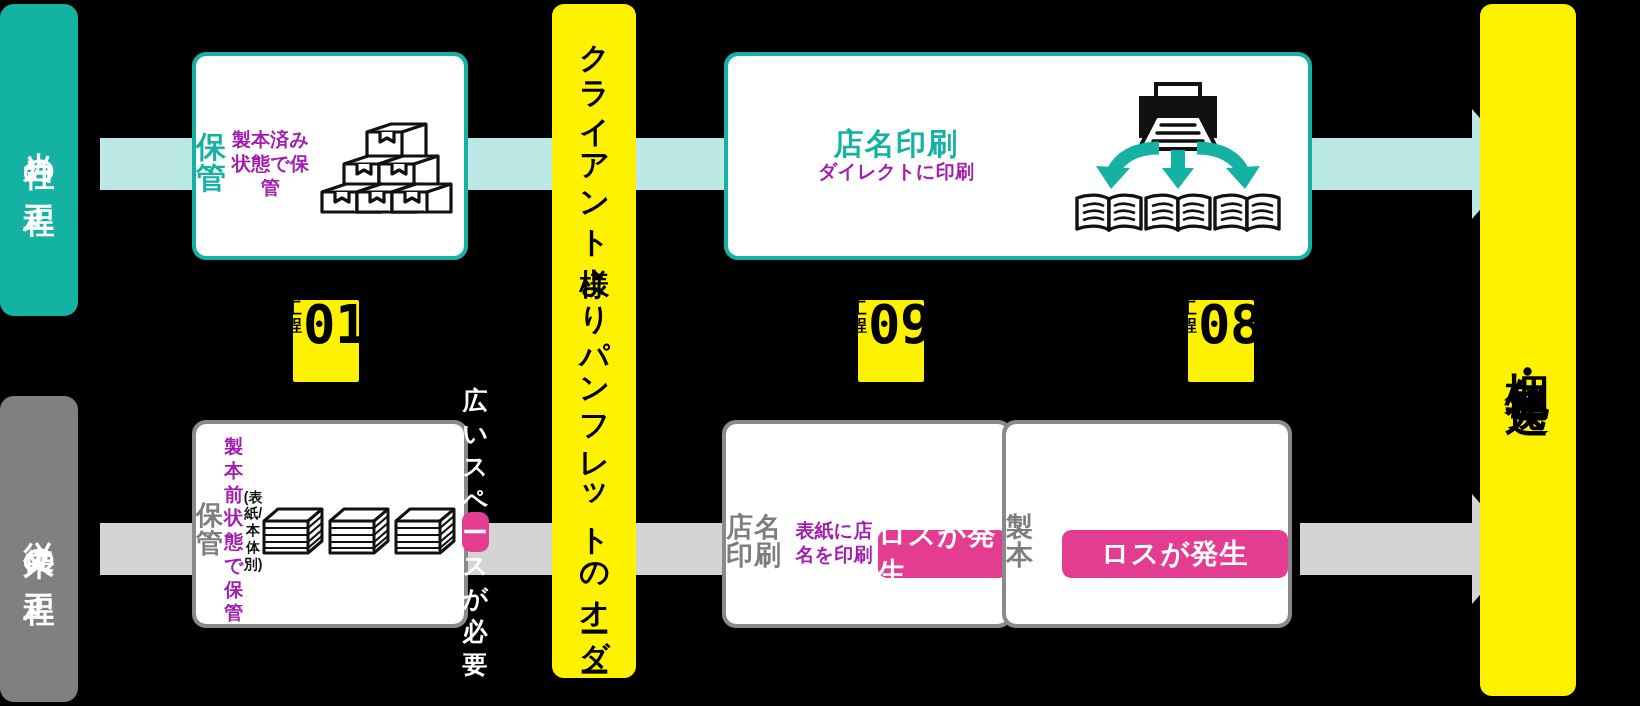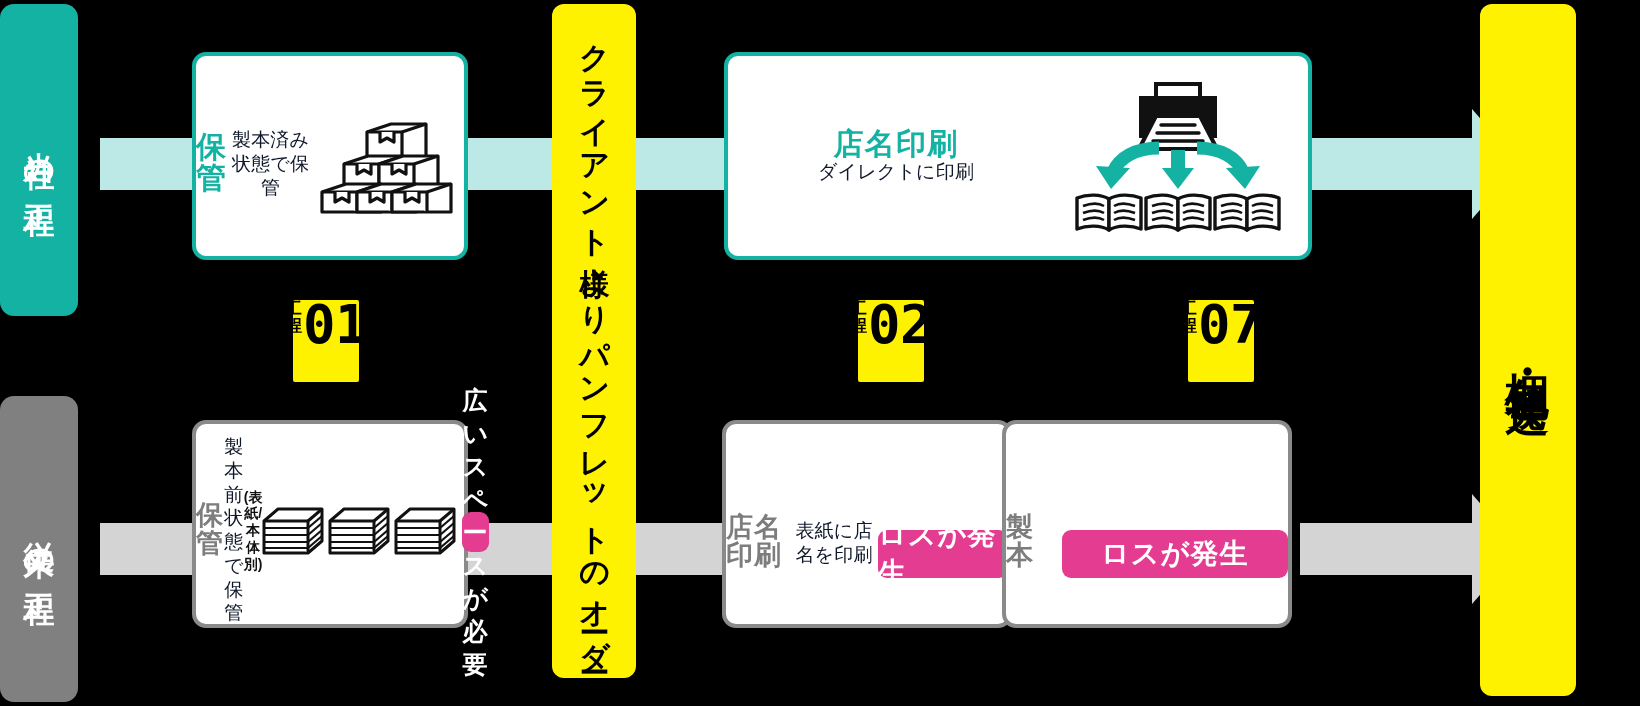"製本済み状態で保管" .card-desc { color: #0f172a -> #a21caf; font-weight: 400 -> 700 }
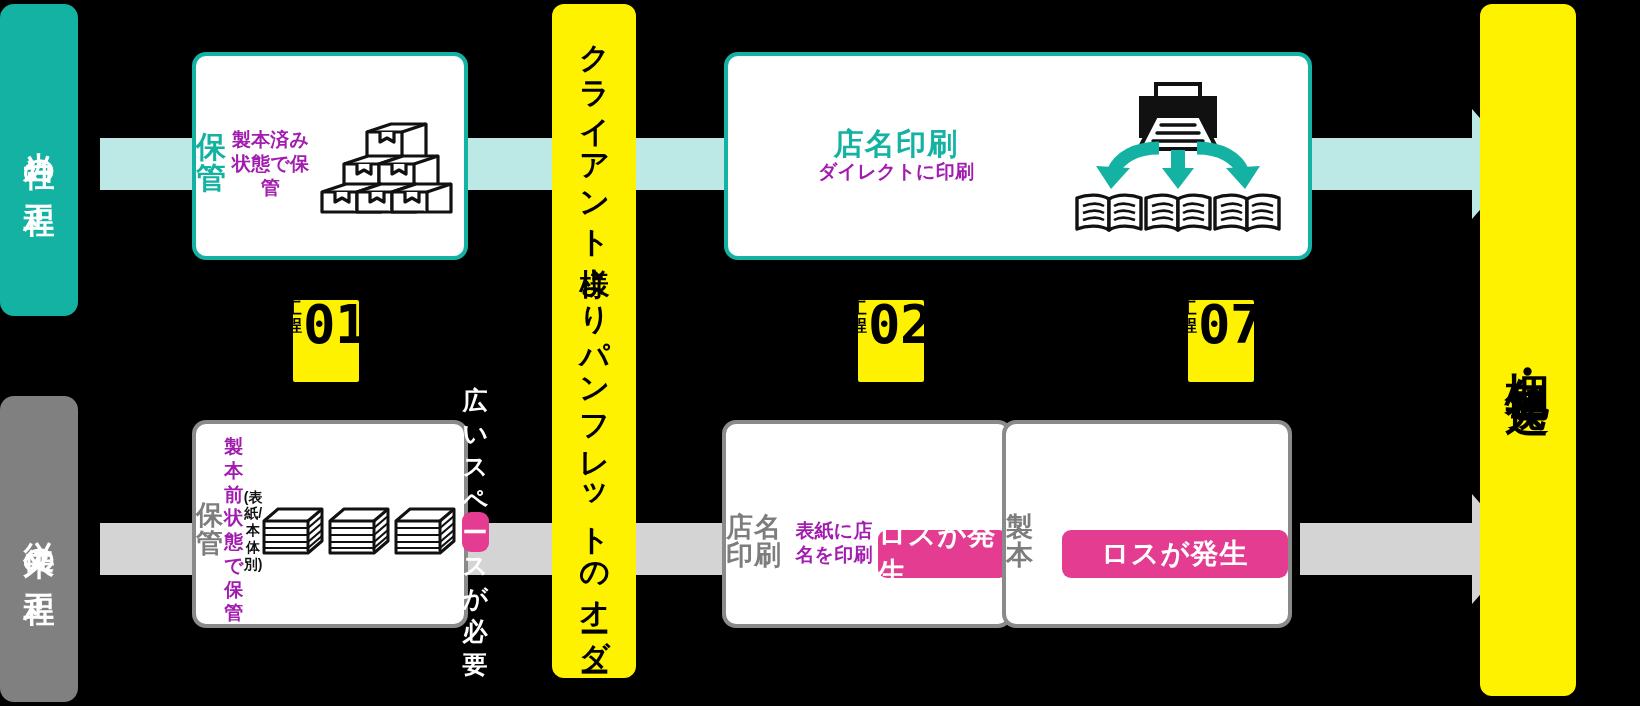"02" span.step-num { text: 02 -> 09 }
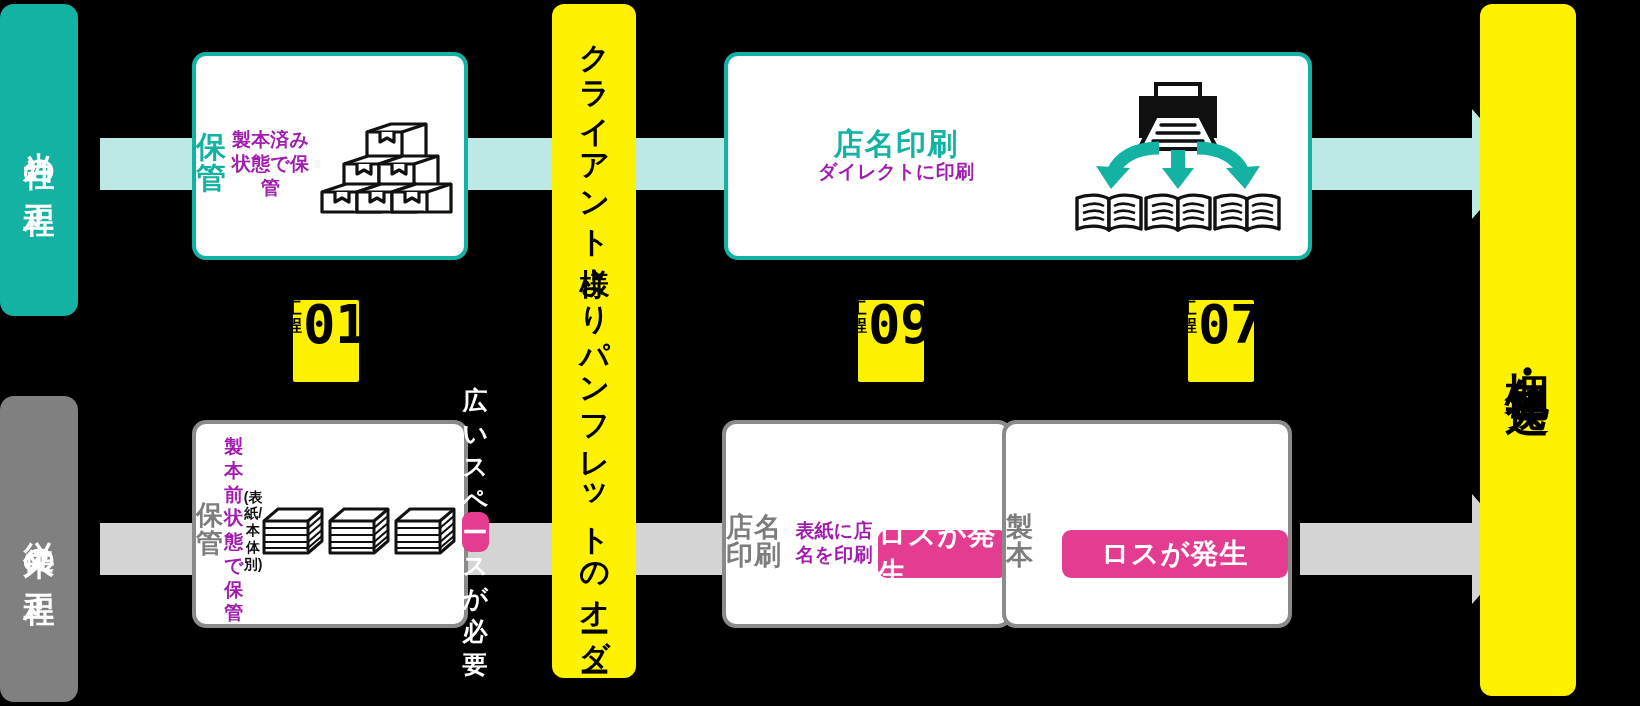"07" span.step-num { text: 07 -> 08 }
